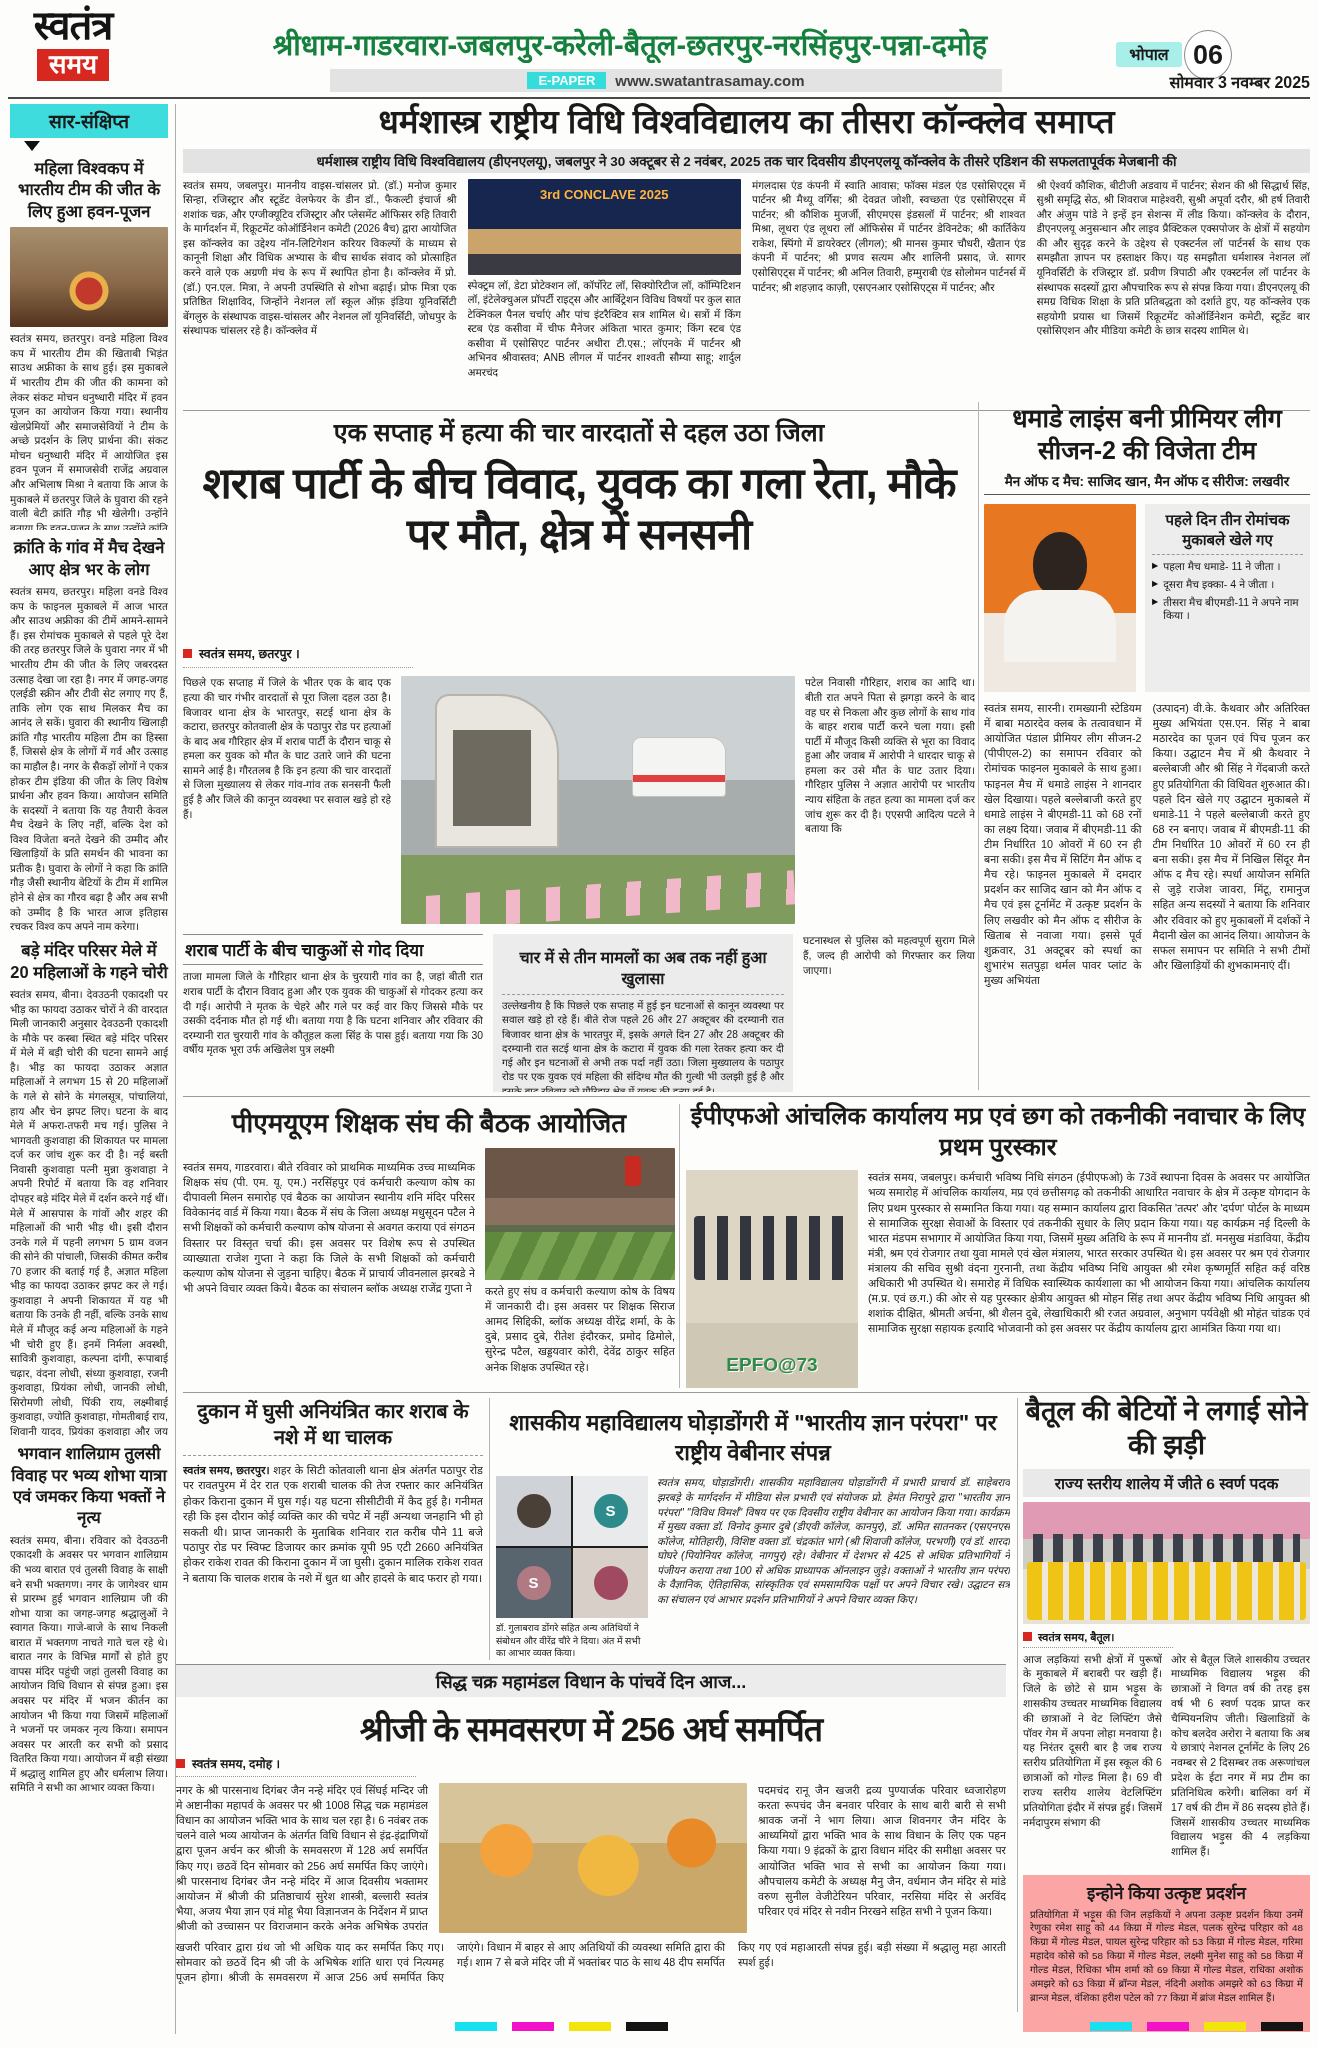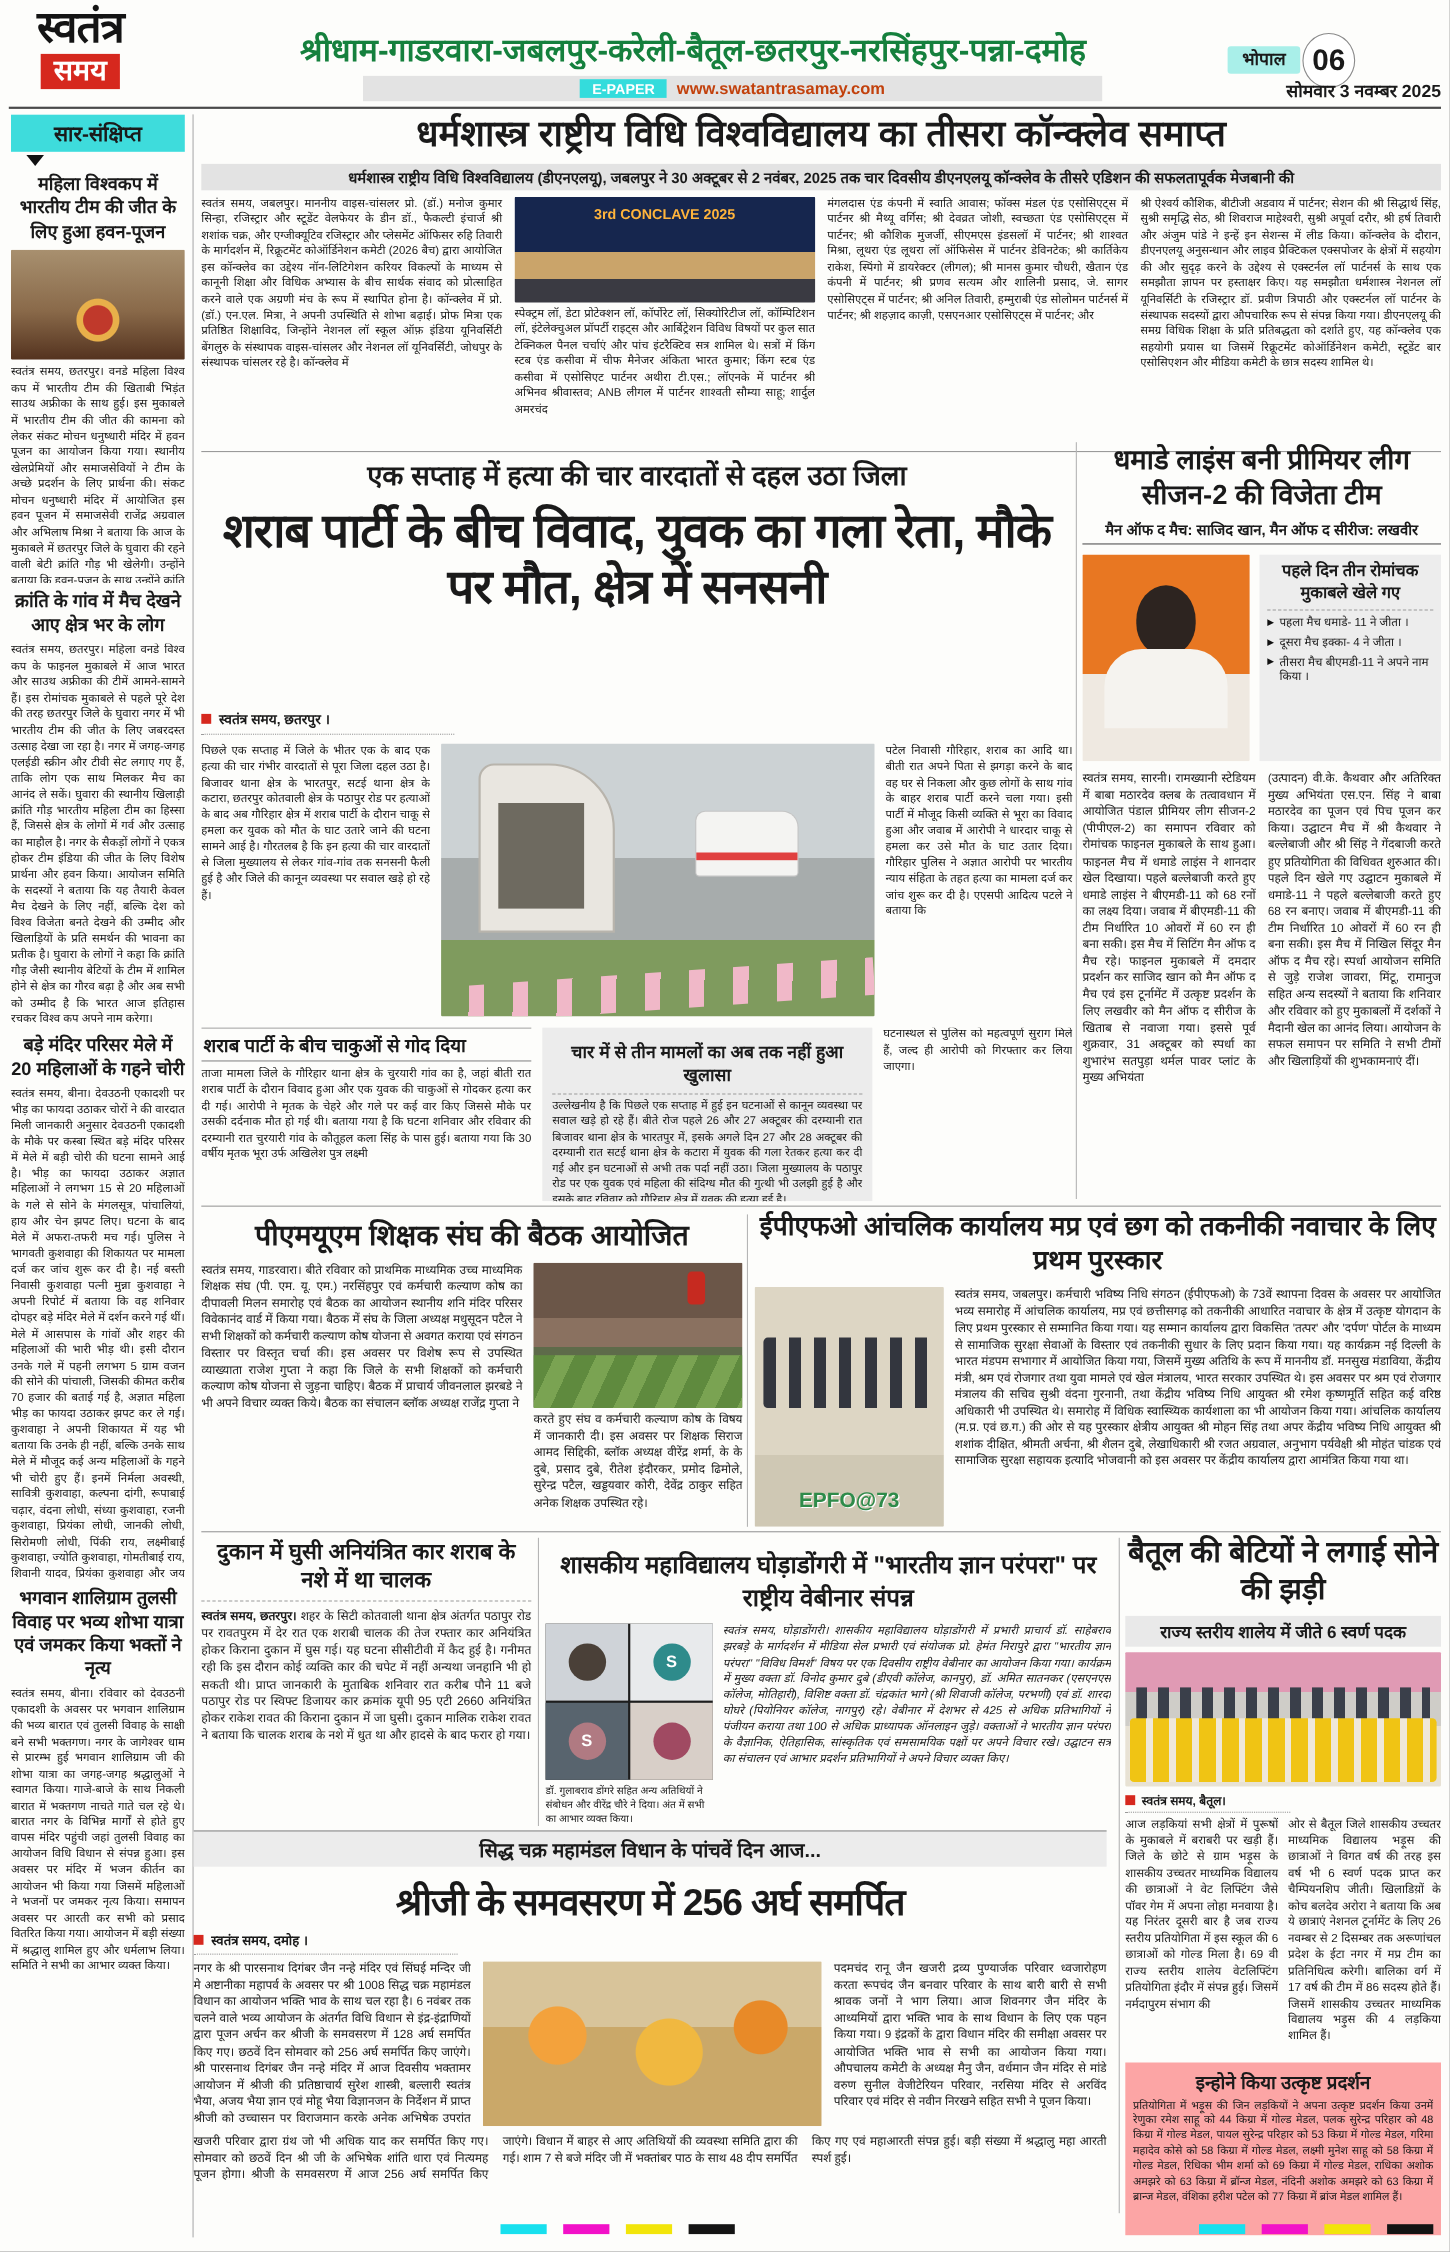"www.swatantrasamay.com" .site { color: #c2410c -> #404040 }
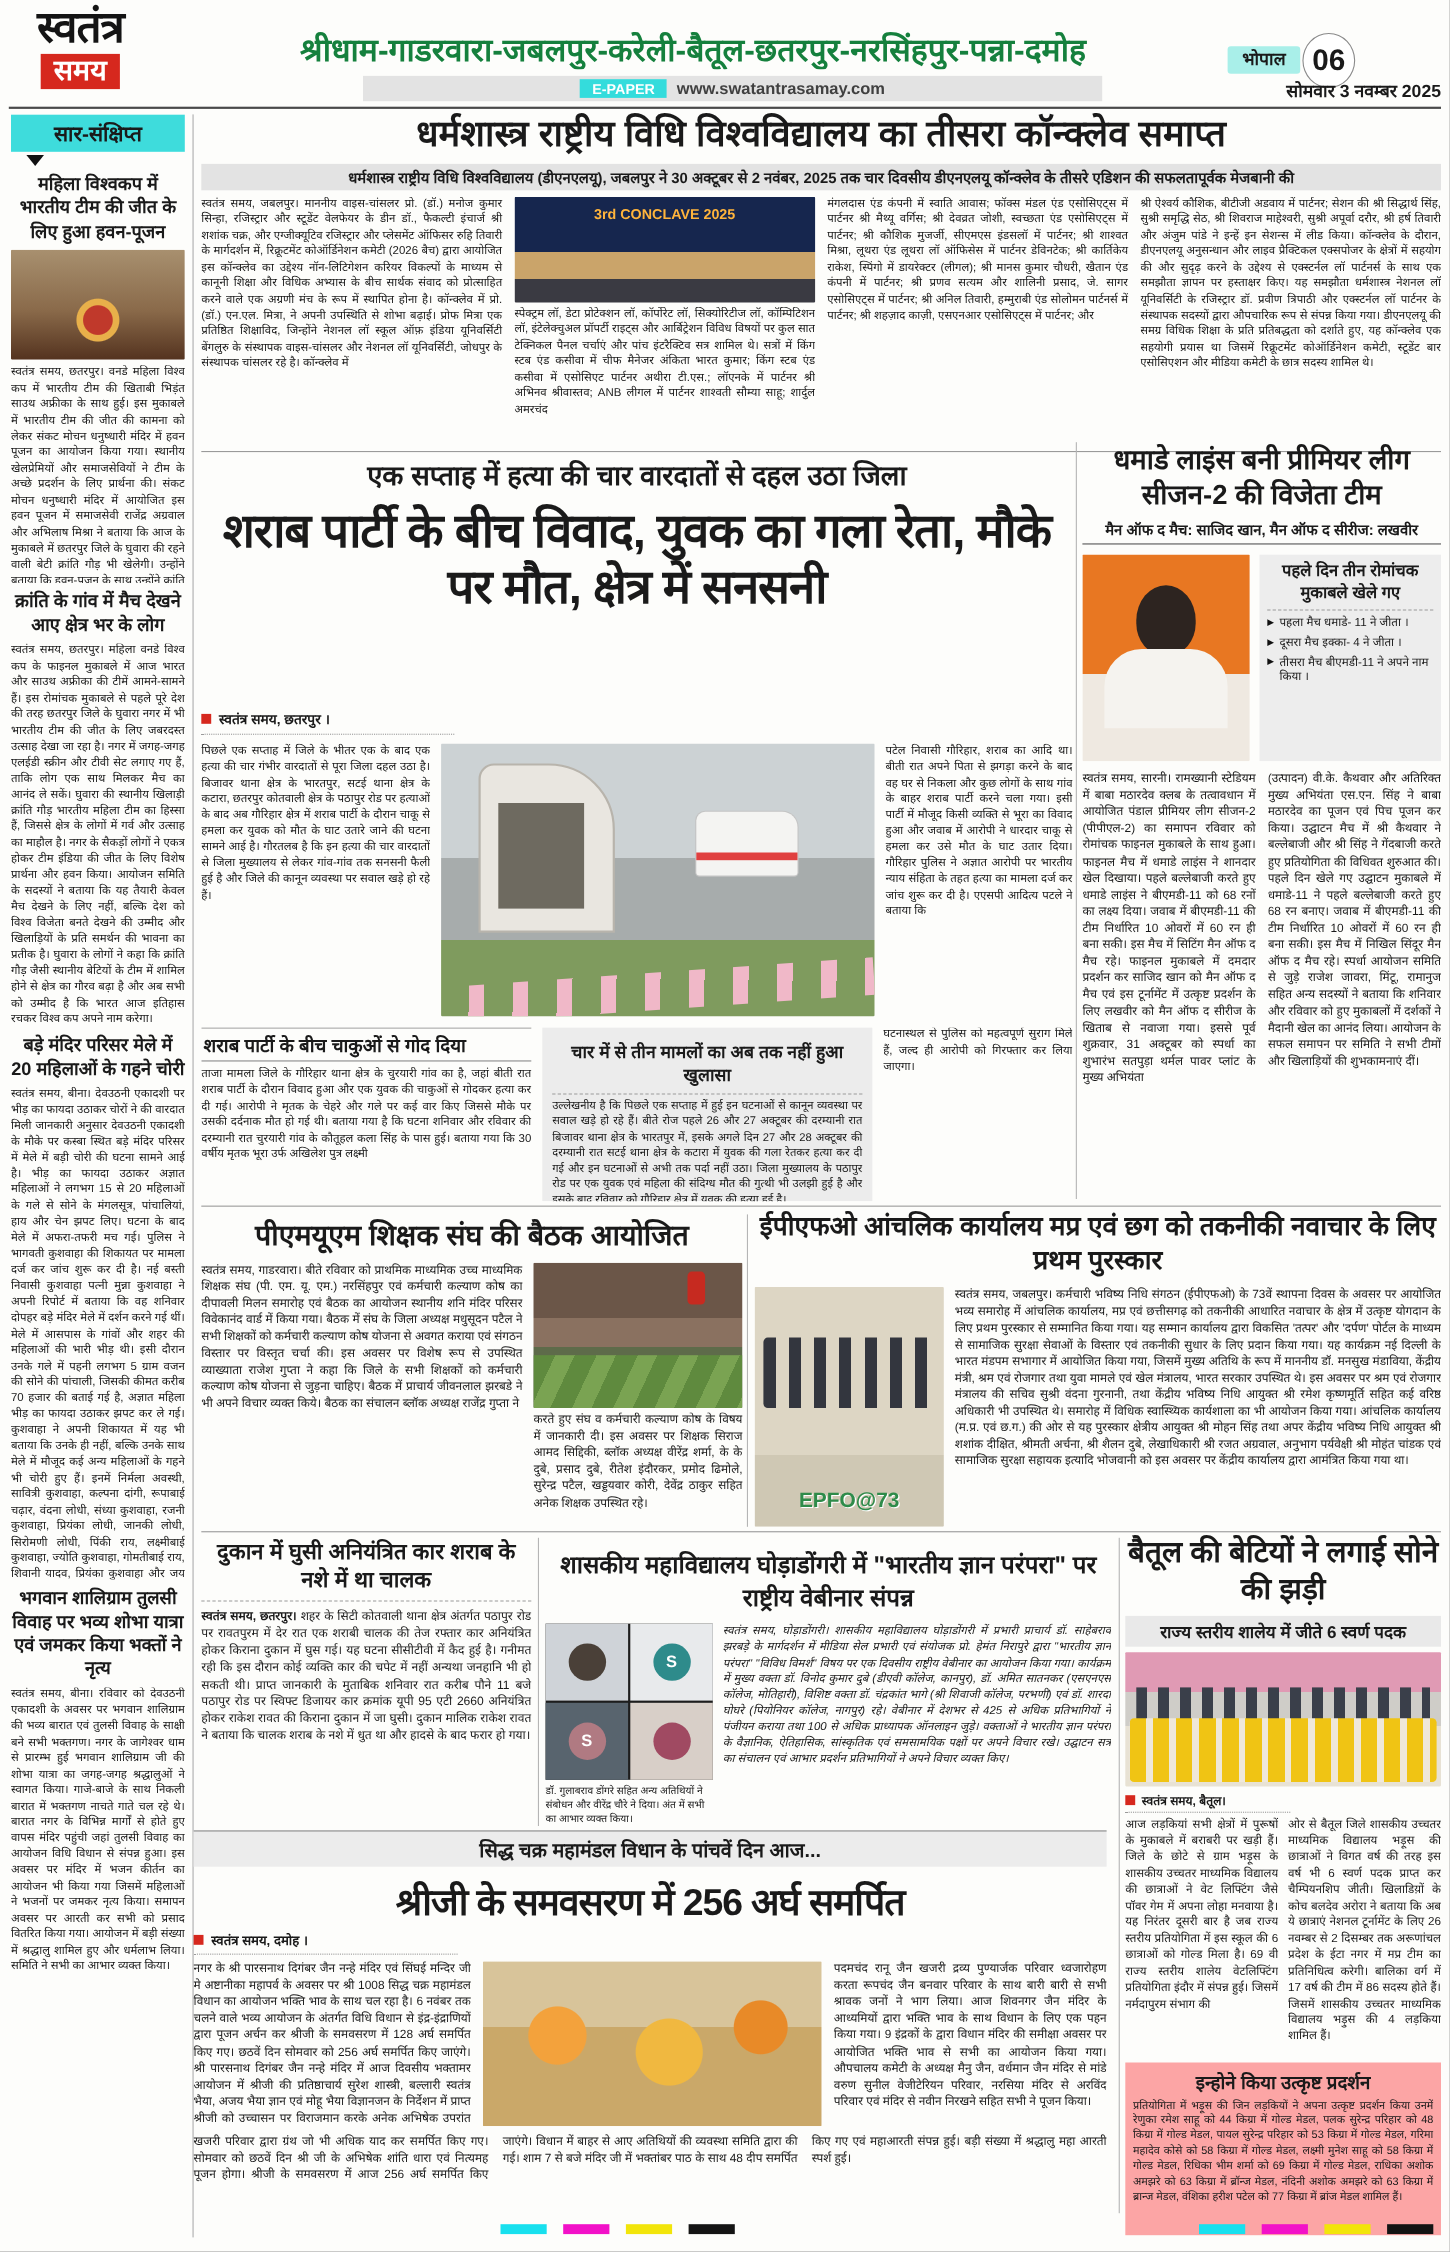"स्वतंत्र समय, गाडरवारा। बीते रविवार" .p-col1 { margin-top: none -> 12px }
